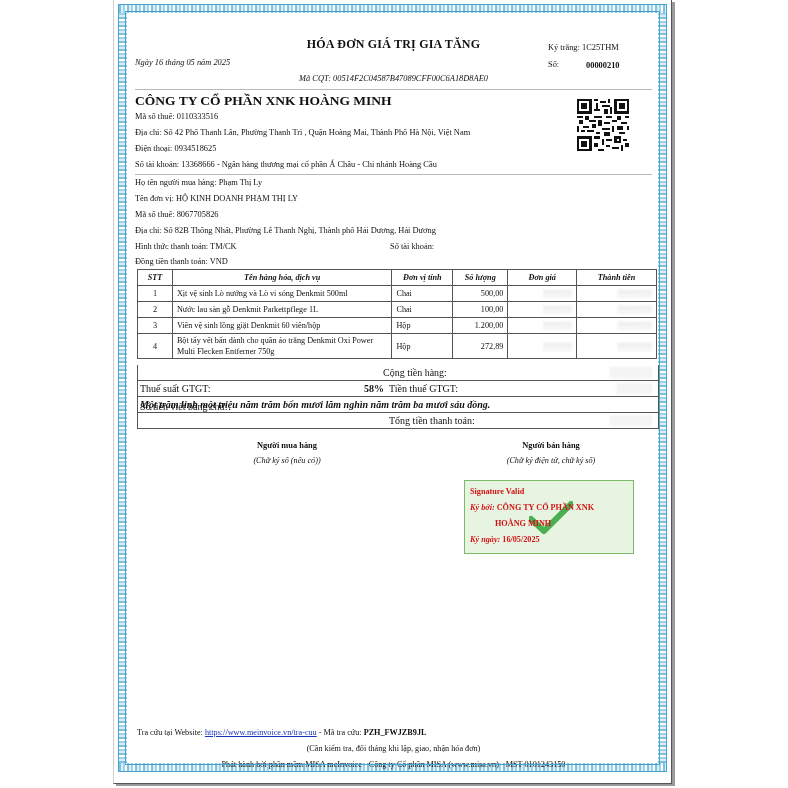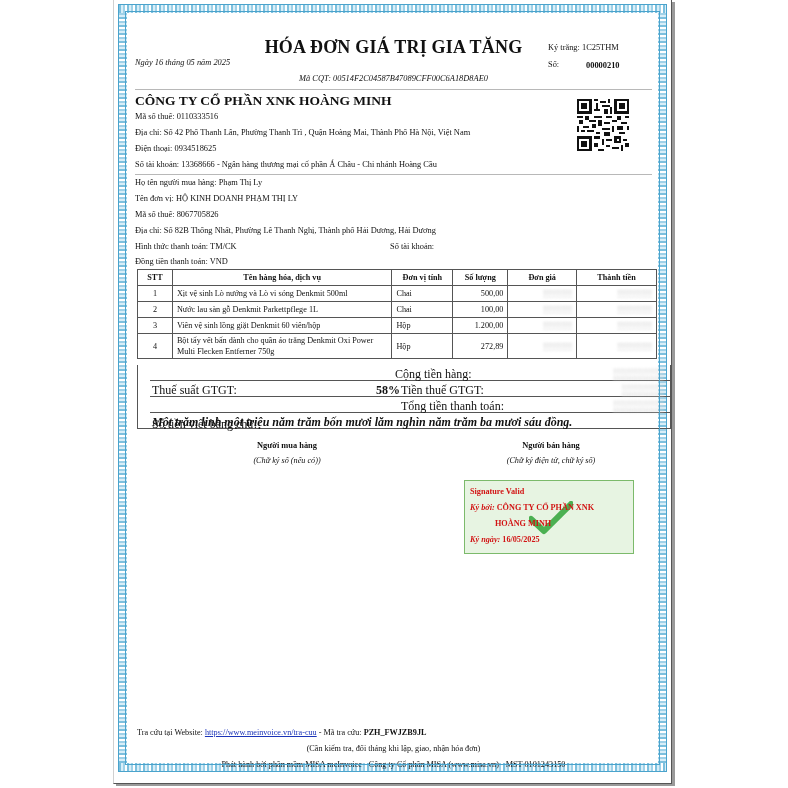"HÓA ĐƠN GIÁ TRỊ GIA" .title { font-size: 18px -> 12px }
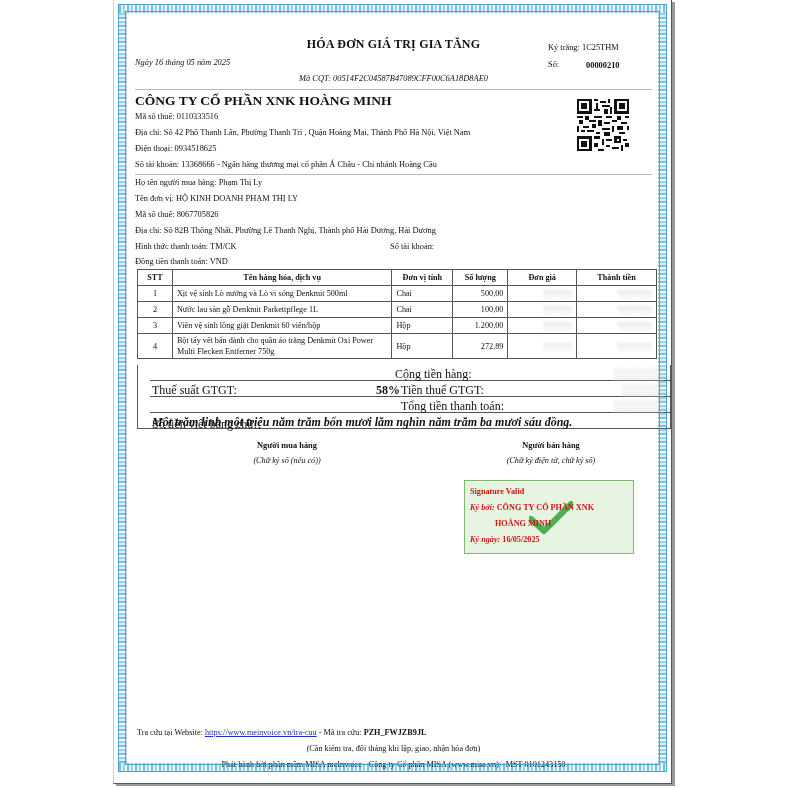"STT" table.items th { font-style: none -> italic }
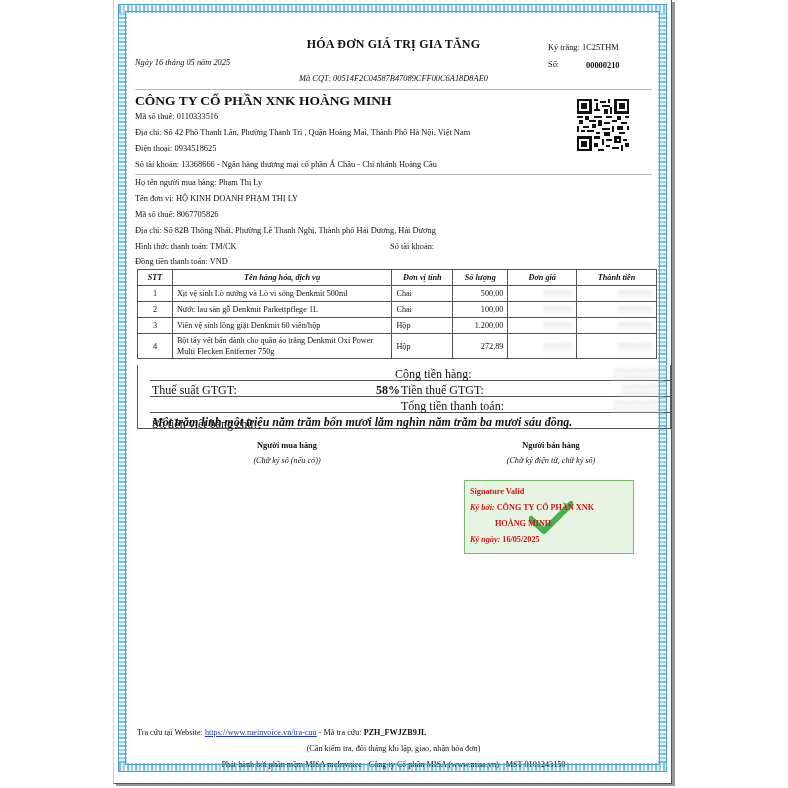"Cộng tiền hàng:" .summary { font-size: 12px -> 10px; padding-left: 12px -> none }
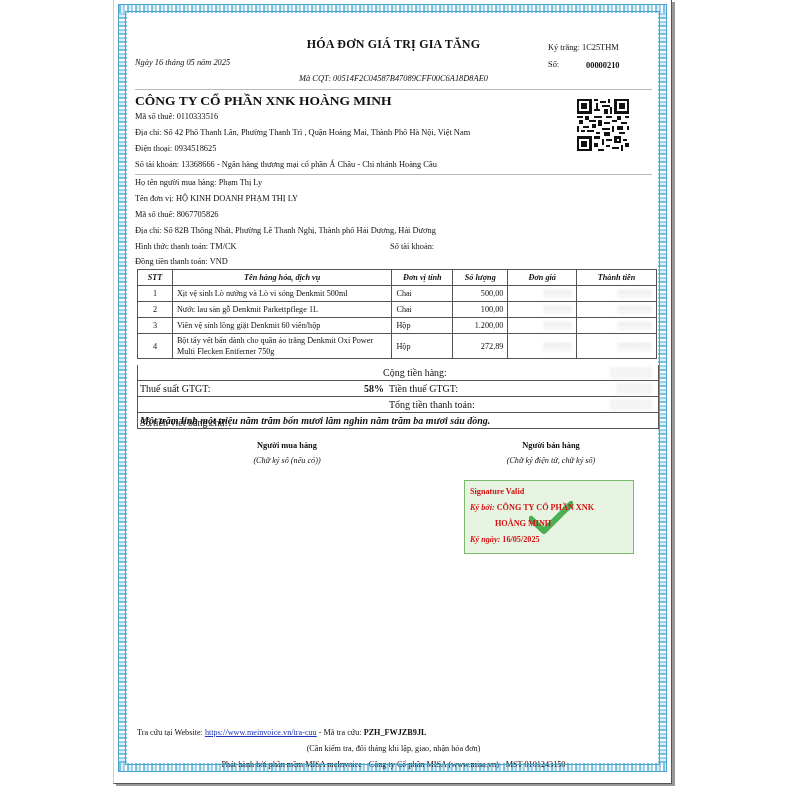"Tổng tiền thanh toán:" div.srow { order: before "Số tiền viết bằng chữ:" -> after "Số tiền viết bằng chữ:" }
